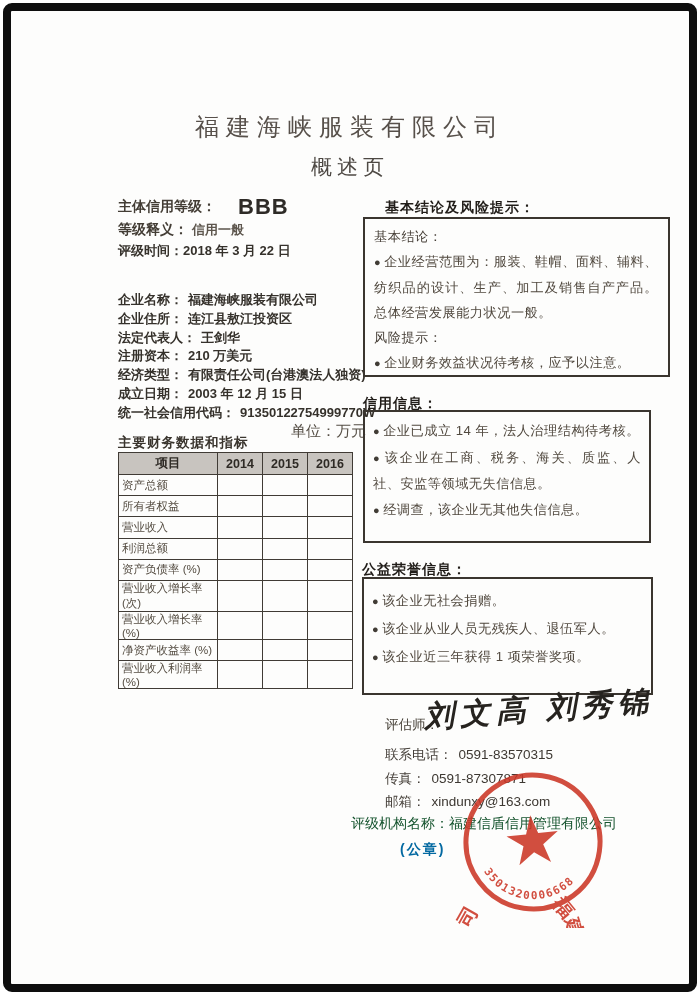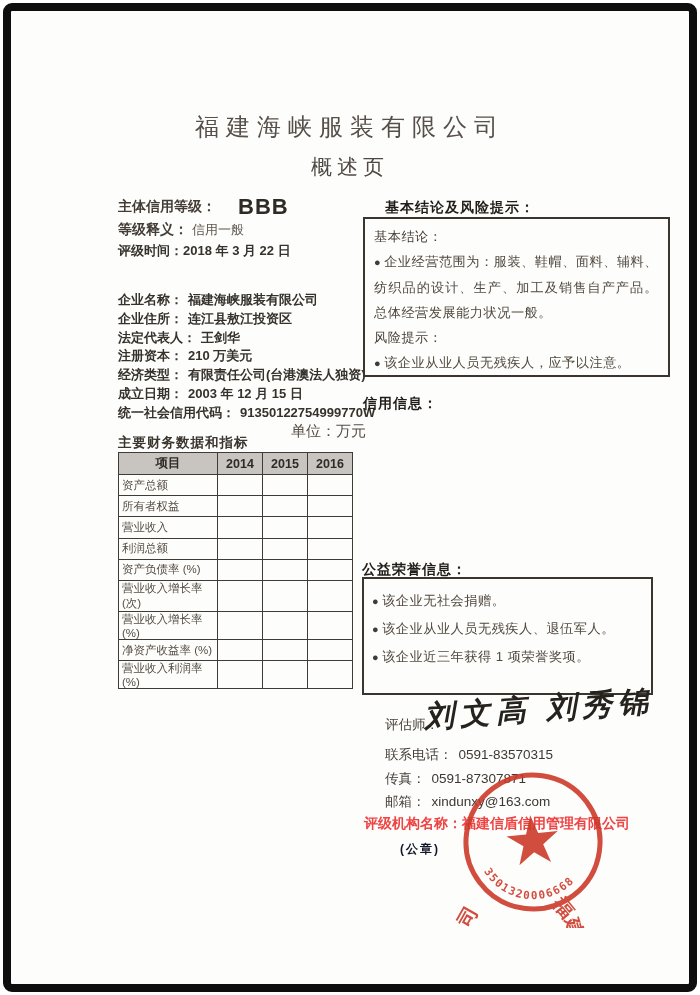"信用一般" .rating-meaning .val { font-weight: normal -> bold }
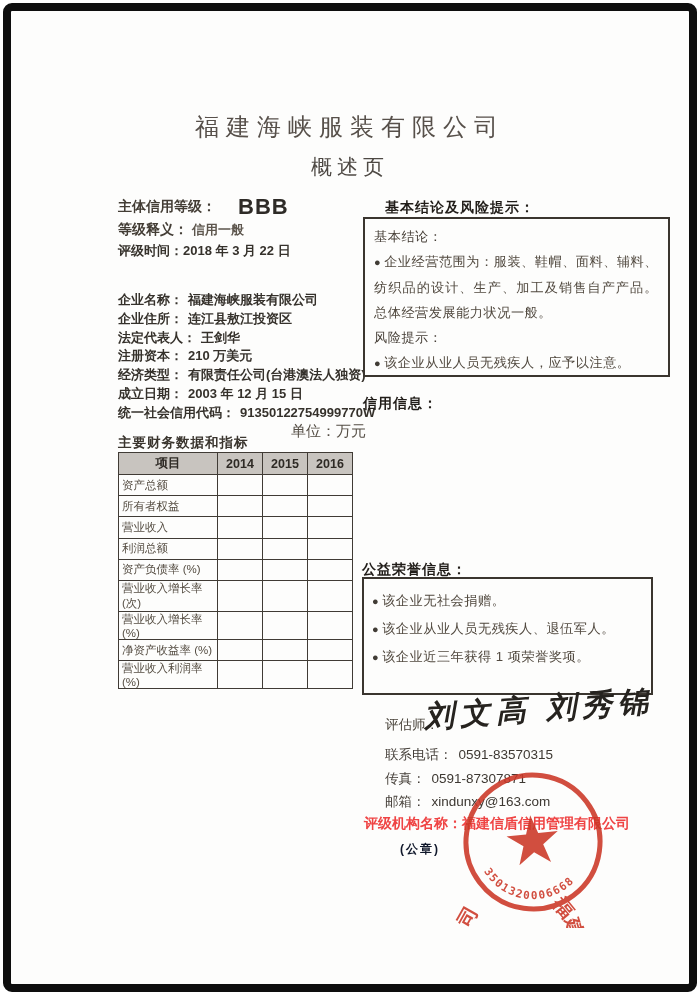"该企业从业人员无残疾人，应予以注意。" span { text: 该企业从业人员无残疾人 -> 企业财务效益状况待考核 }
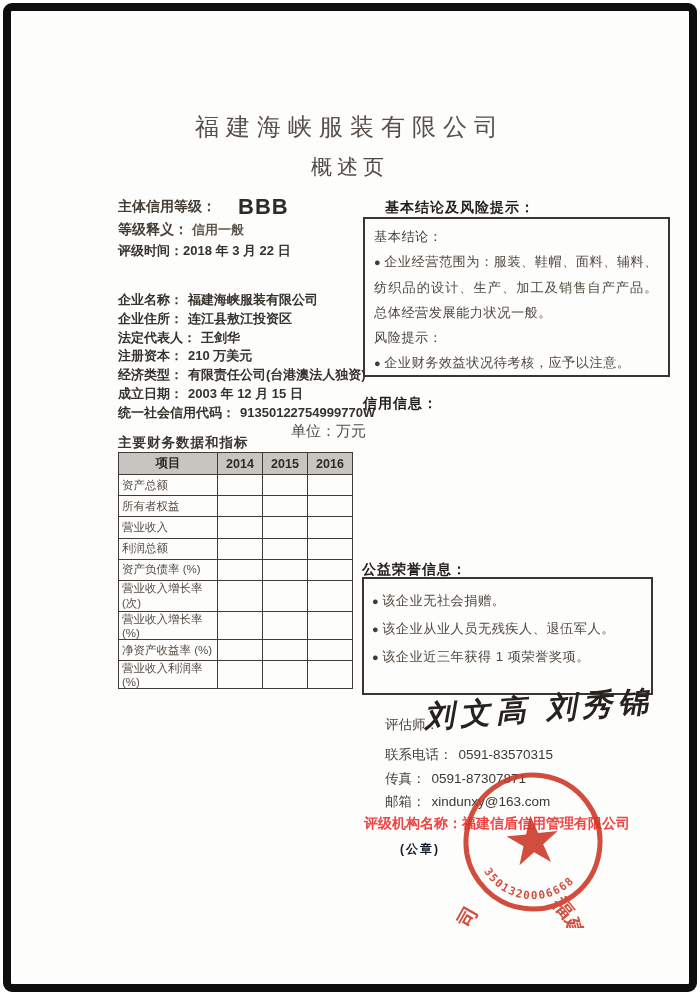"企业已成立 14 年，法人治理结构待考核。" div.rbox { html: none -> <div> <p><span></span><span>企业已成立 14 年，法人治理结构待考核。</span></p> <p><span></span><span>该企业在工商、税务、海关、质监、人社、安监等领域无失信信息。</span></p> <p><span></span><span>经调查，该企业无其他失信信息。</span></p> </div> }
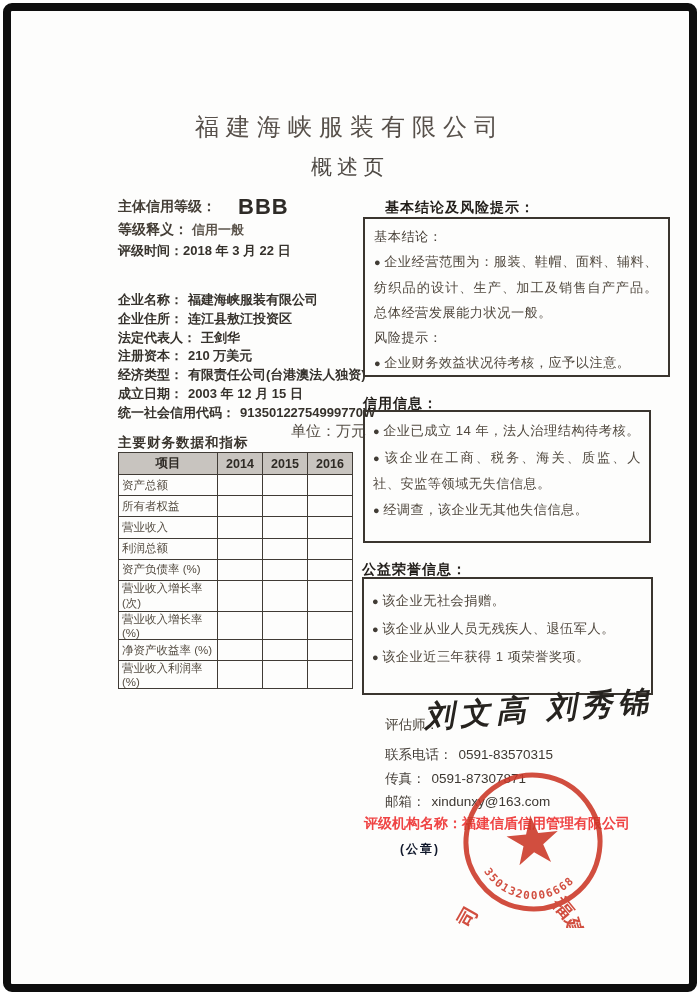"评级机构名称：福建信盾信用管理有限公司" .agency-line { color: #ef4444 -> #14532d; font-weight: bold -> normal; left: 364px -> 351px }
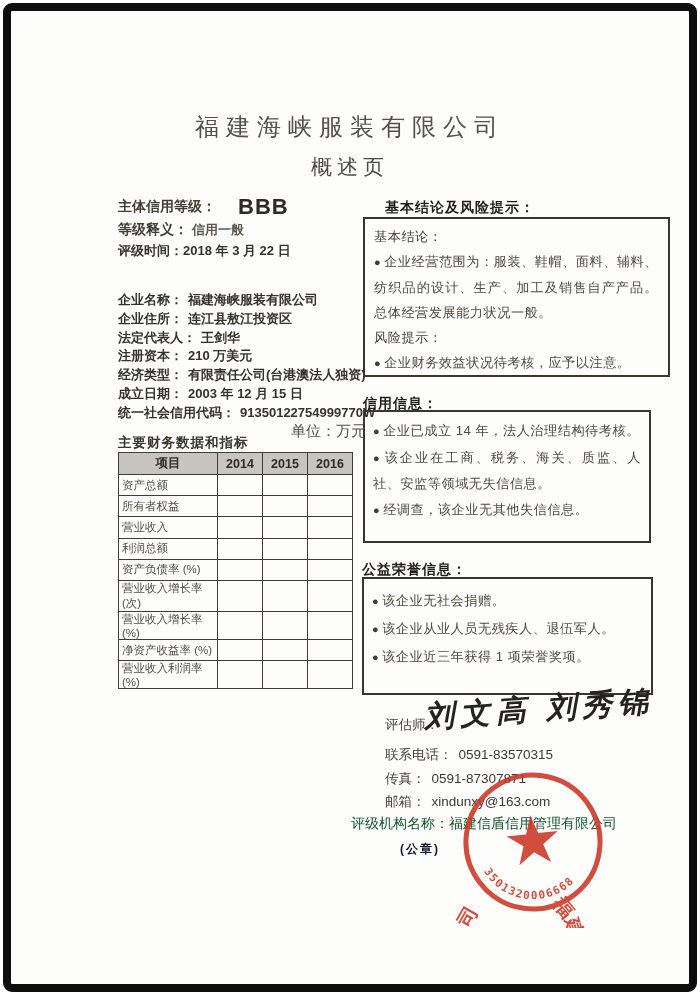"(公章)" .seal-note { color: #0f172a -> #0369a1; font-size: 12px -> 14px }
